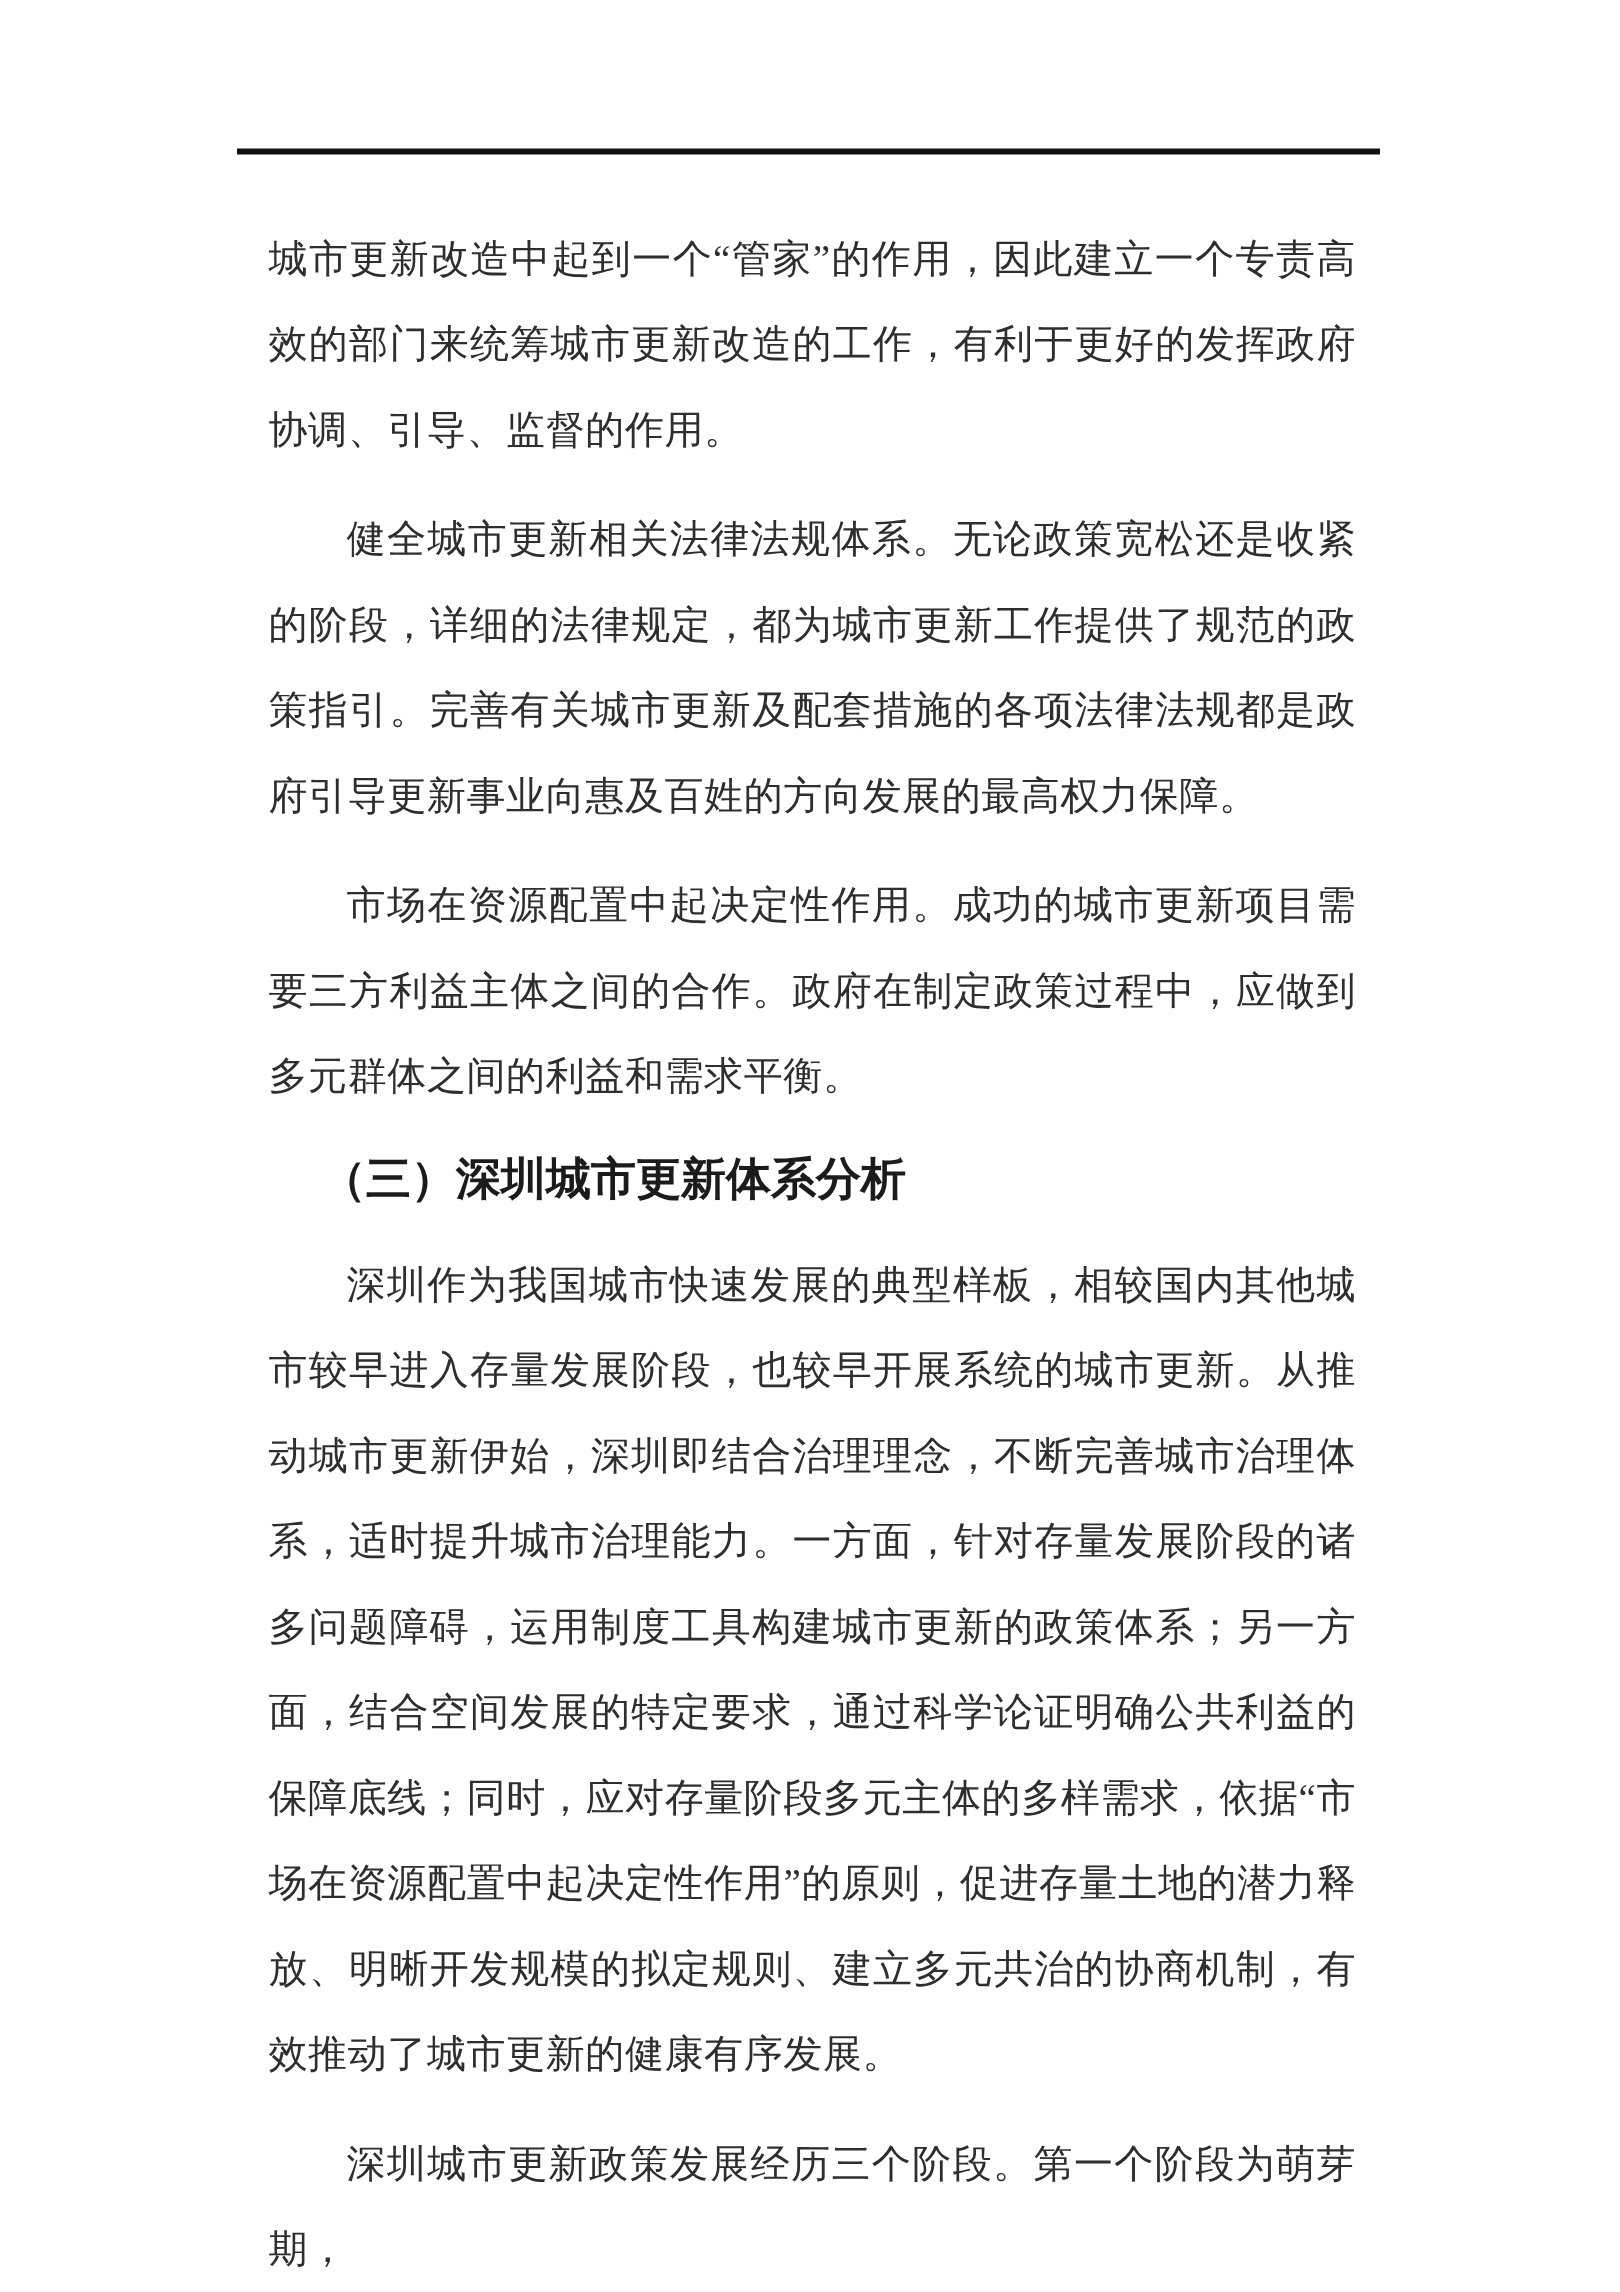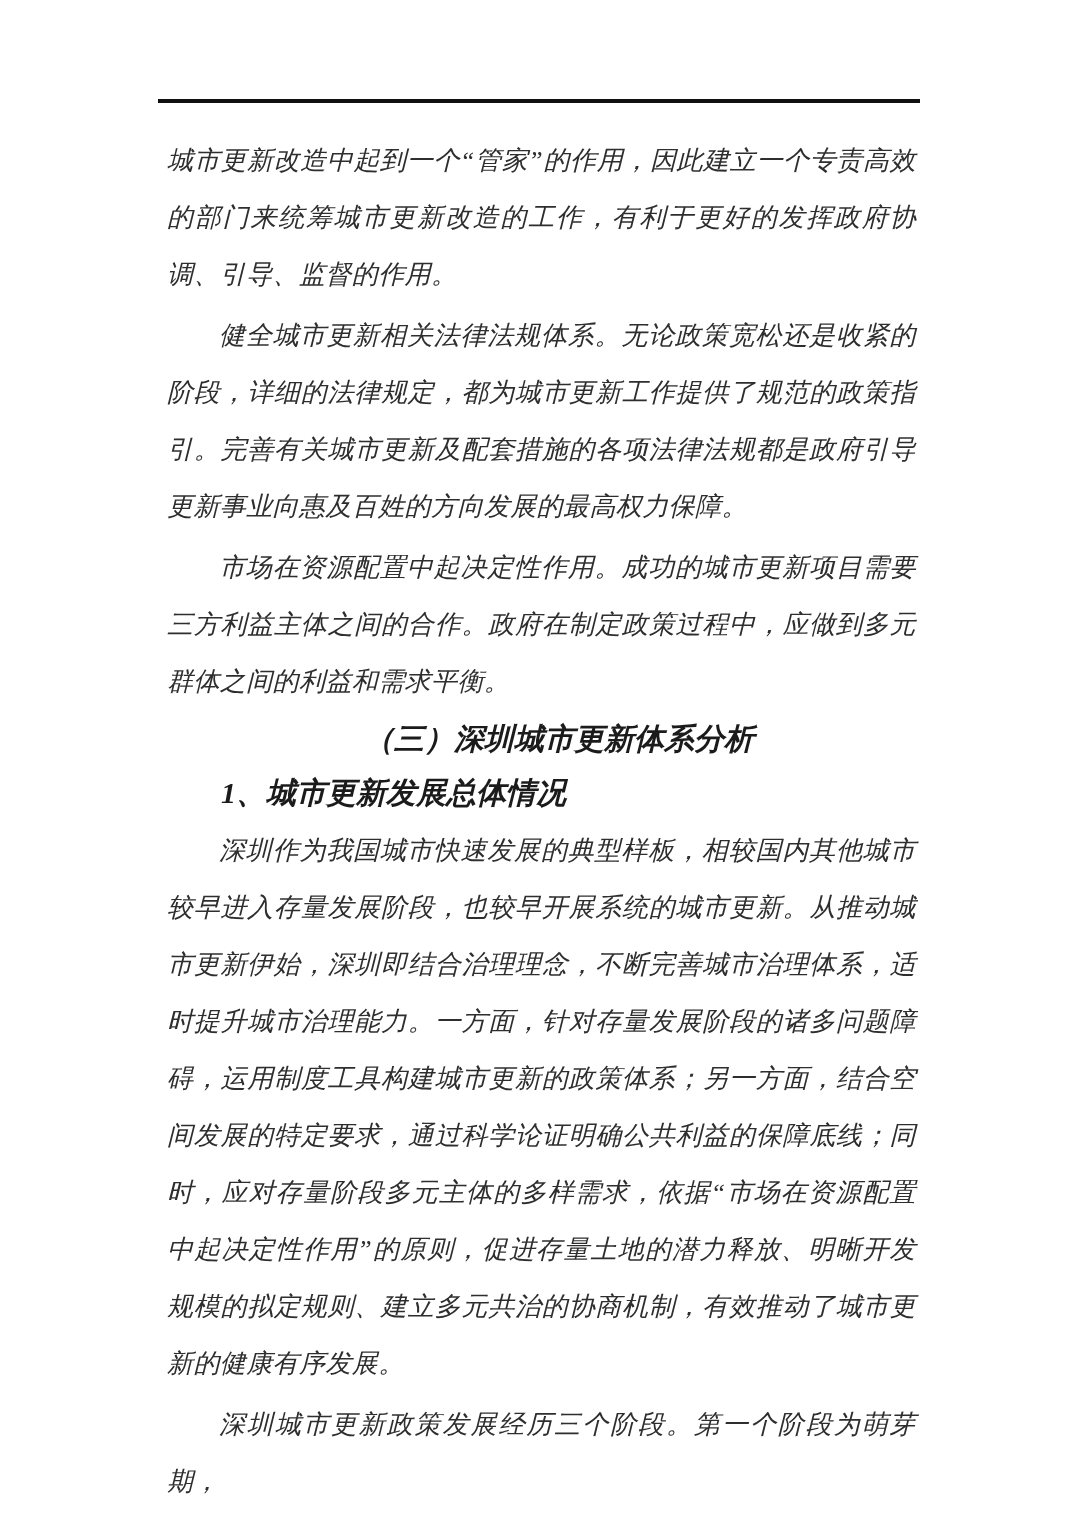"城市更新改造中起到一个“管家”的作用，因此建立一个专责高效的部门来统筹城市更新改" .content p { font-style: italic -> none; margin: 4px -> 16px }
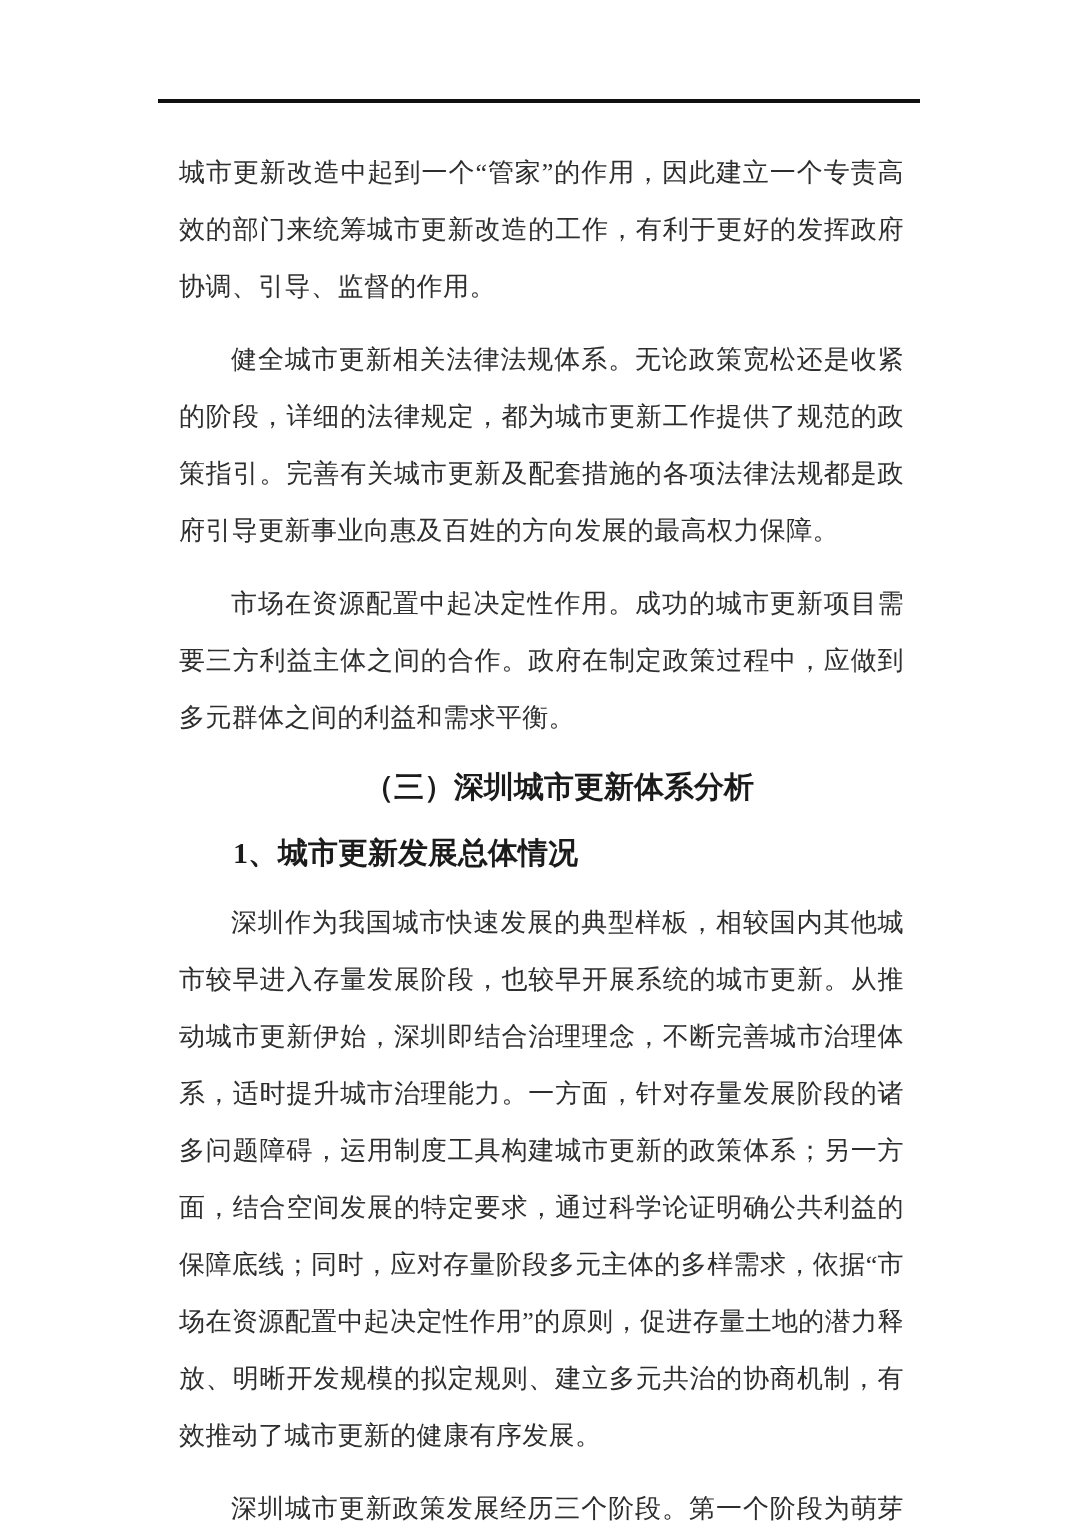"（三）深圳城市更新体系分析" p.heading1 { text-align: center -> none }
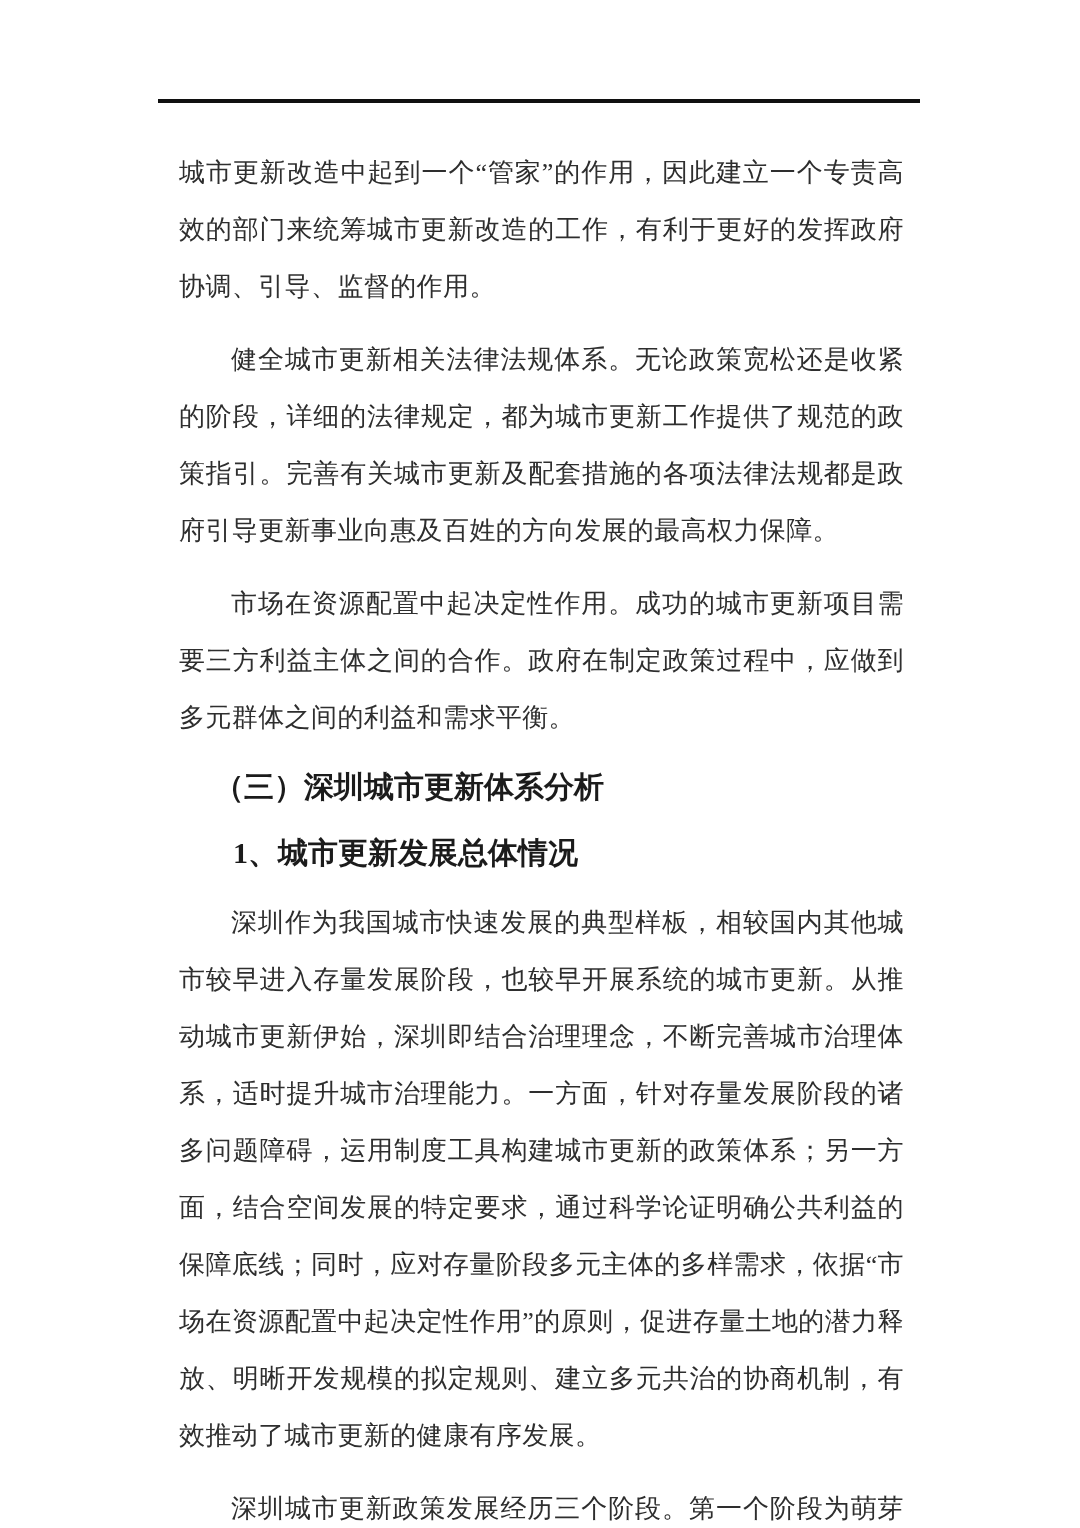"1、城市更新发展总体情况" p.heading2 { html: <p>1、城市更新发展总体情况</p> -> none }
